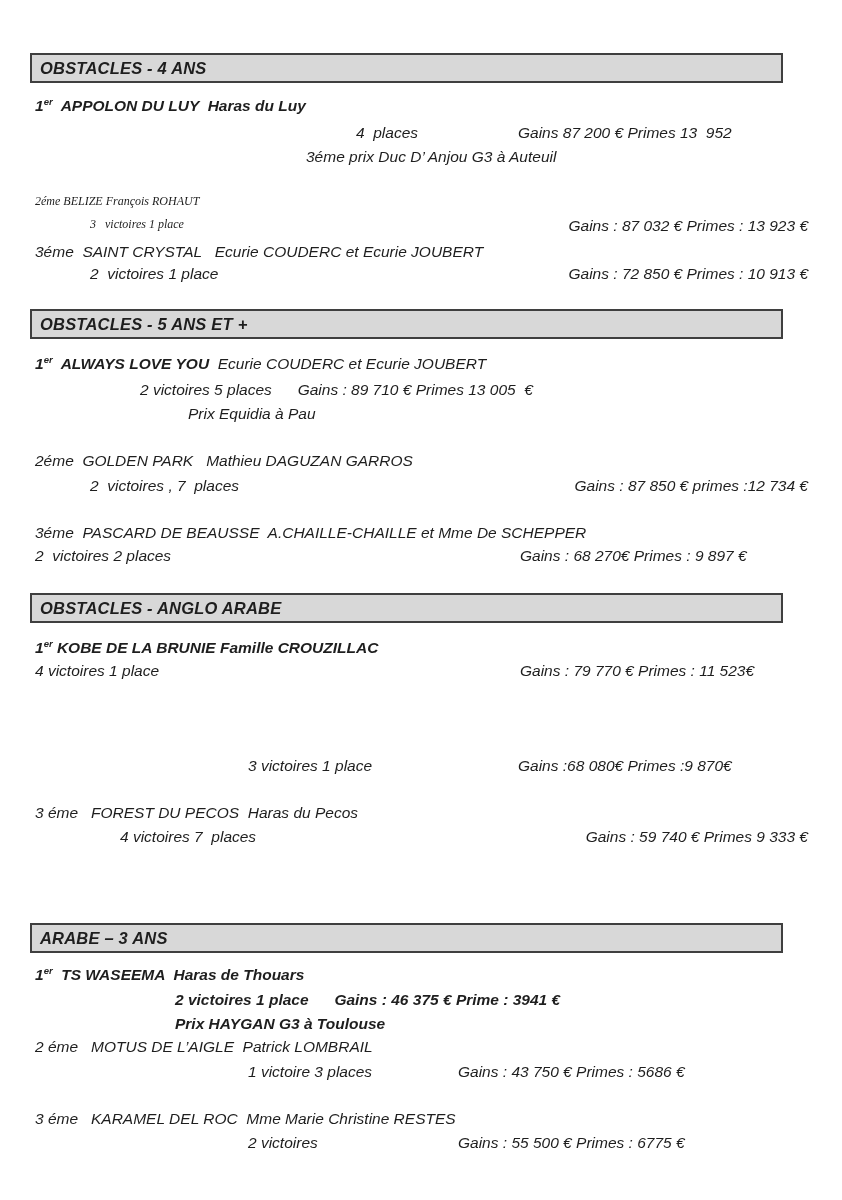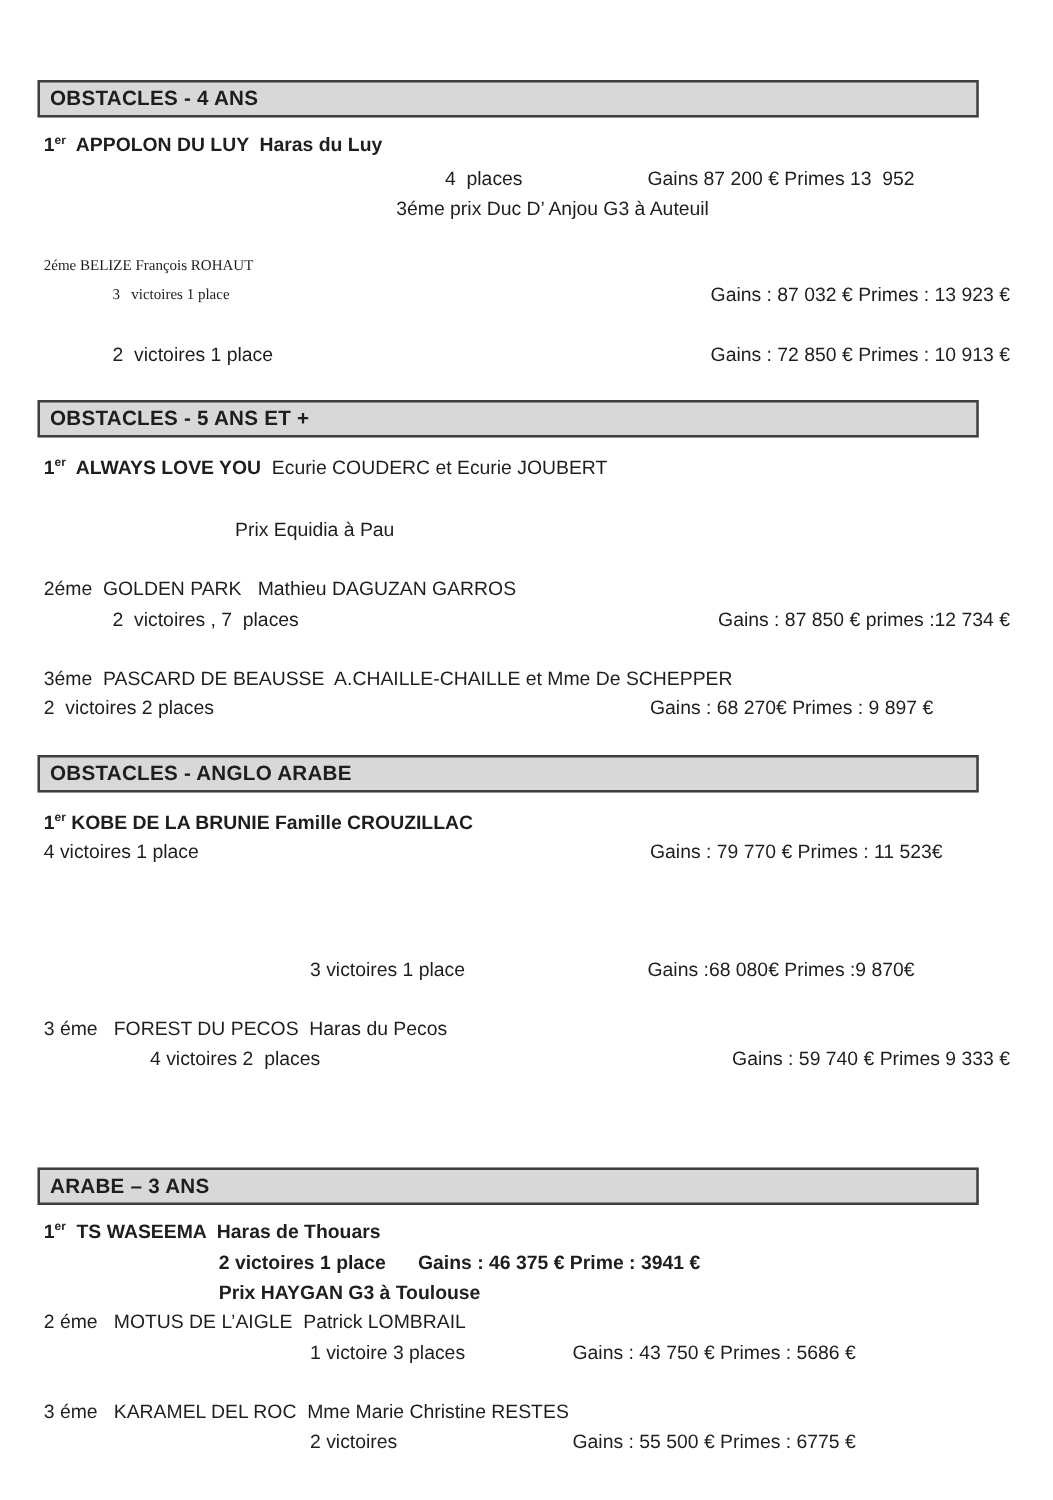"OBSTACLES - 4 ANS" .page { font-style: none -> italic; margin: 12px auto -> 1px auto }
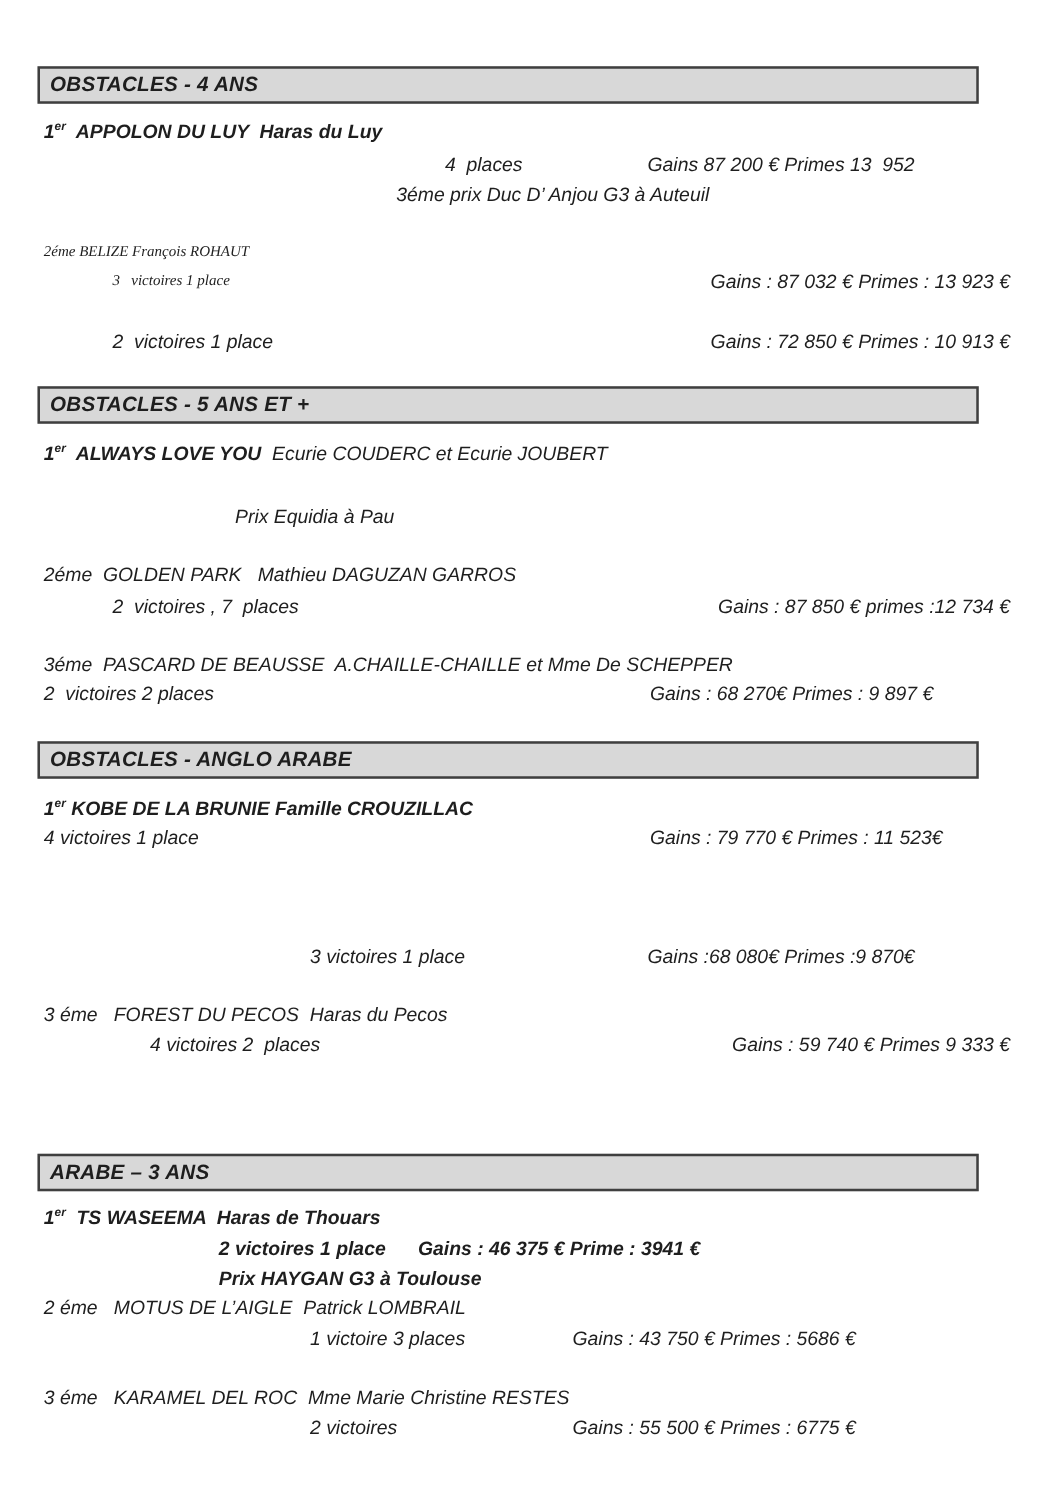"3éme prix Duc D’ Anjou" span.seg { left: 282px -> 271px }
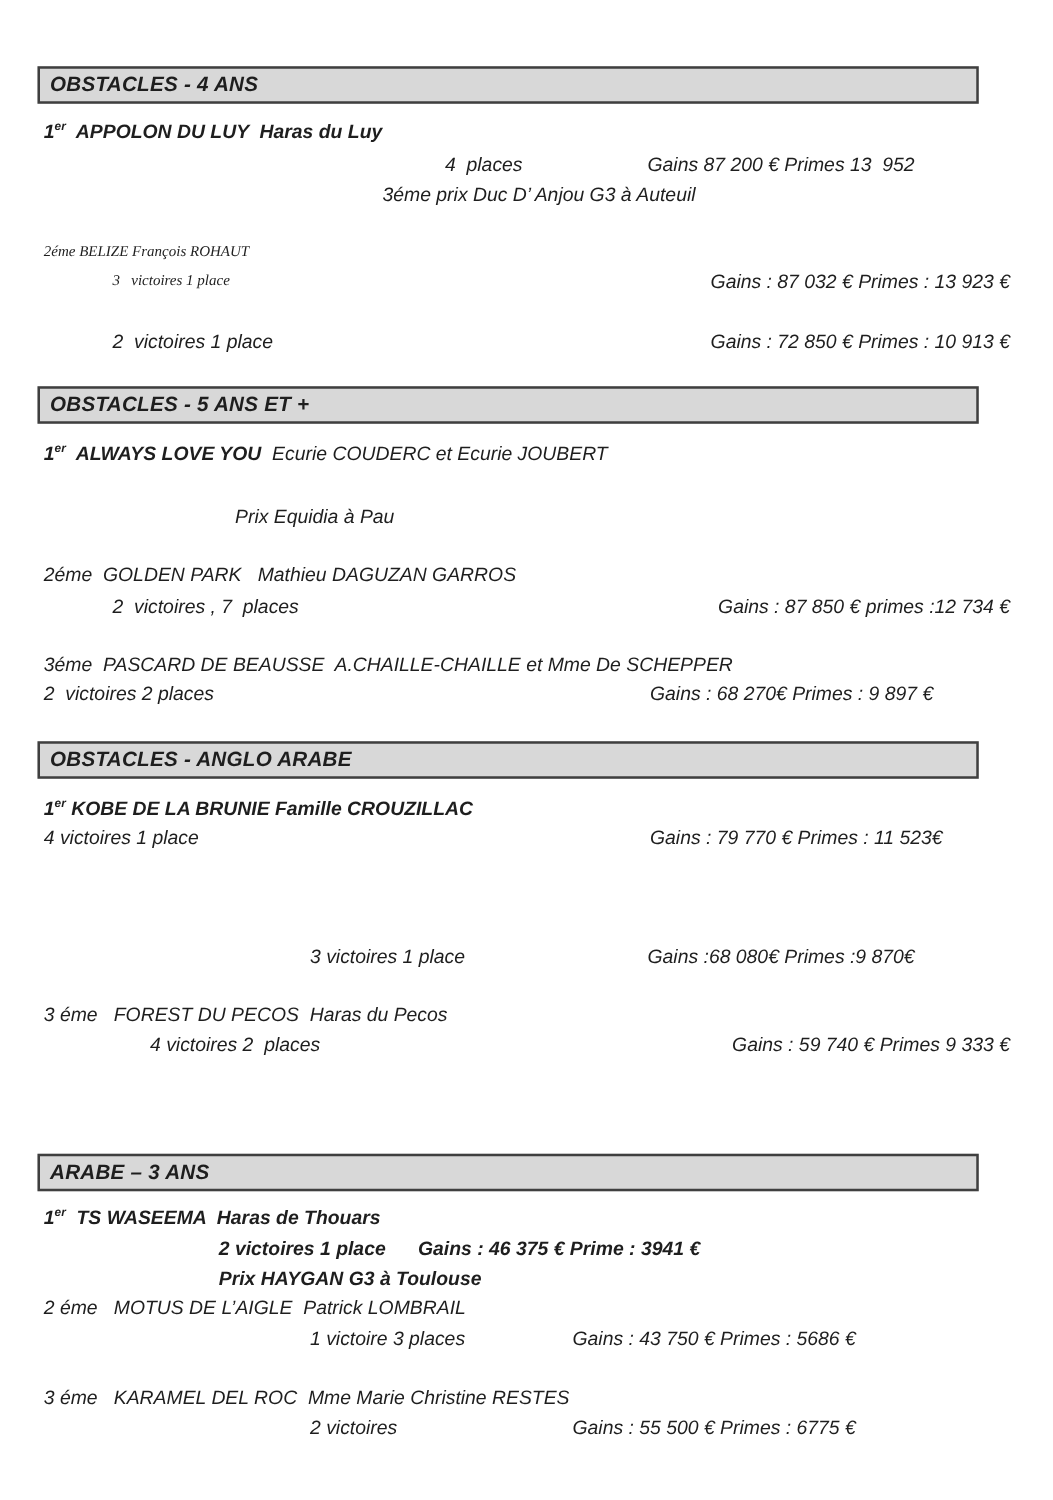"3éme SAINT CRYSTAL Ecurie COUDERC" div.line { html: none -> <div> <span>3éme SAINT CRYSTAL Ecurie COUDERC et Ecurie JOUBERT</span> </div> }
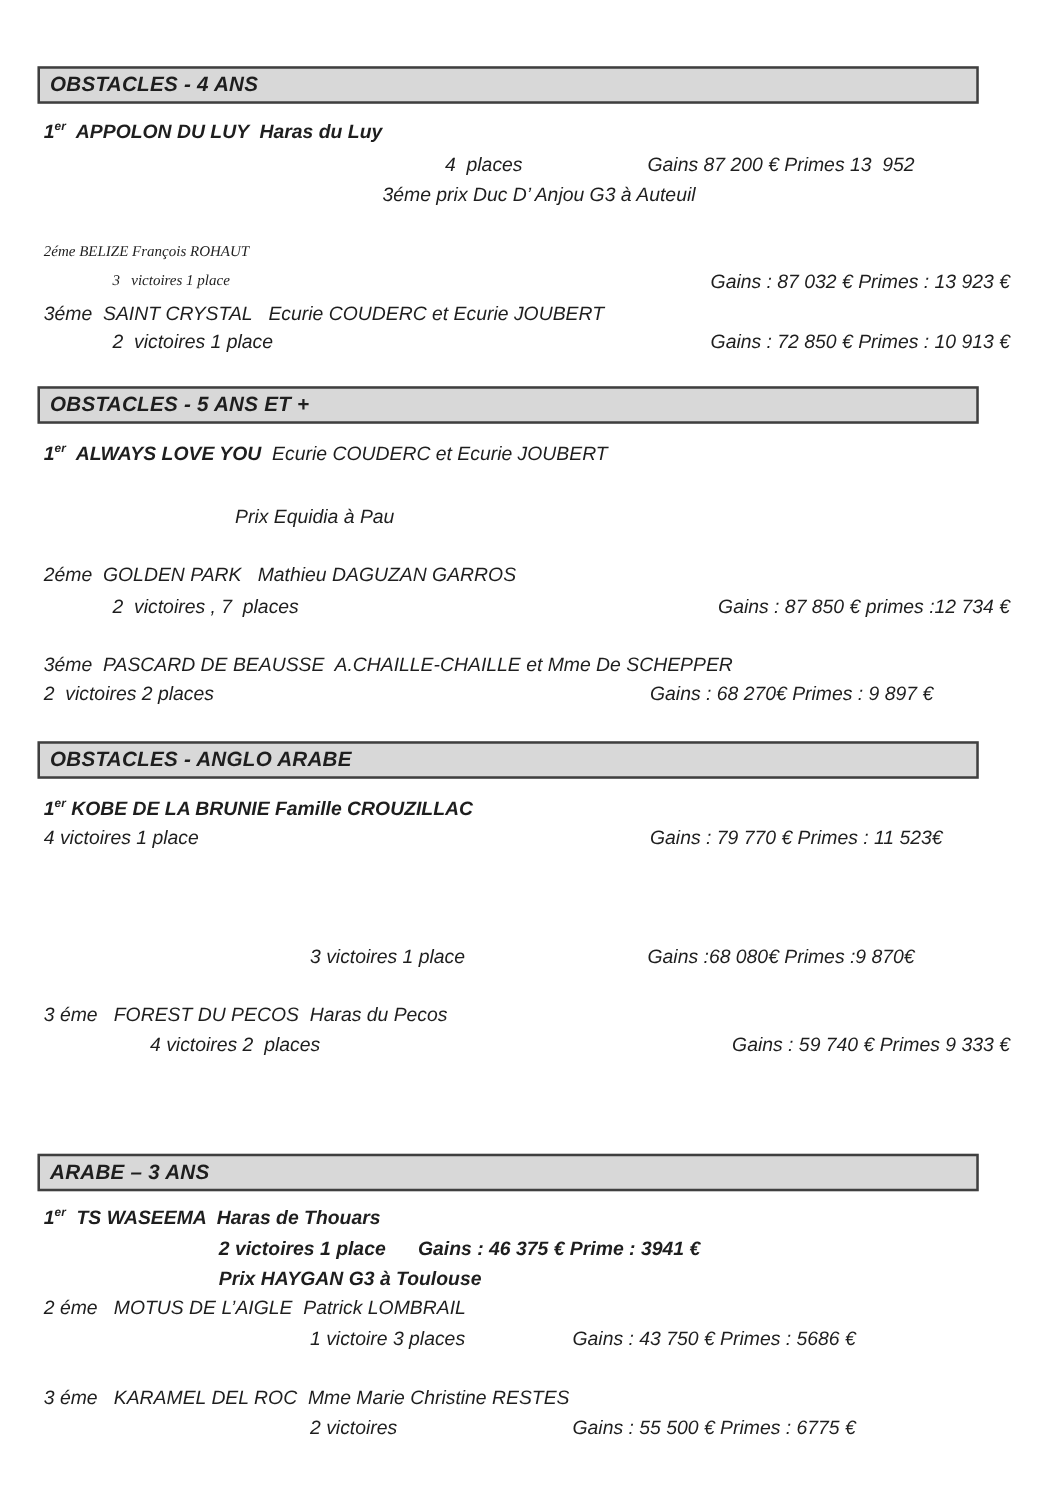"2 victoires 5 places Gains" div.line { html: none -> <div> <span>2 victoires 5 places Gains : 89 710 € Primes 13 005 €</span> </div> }
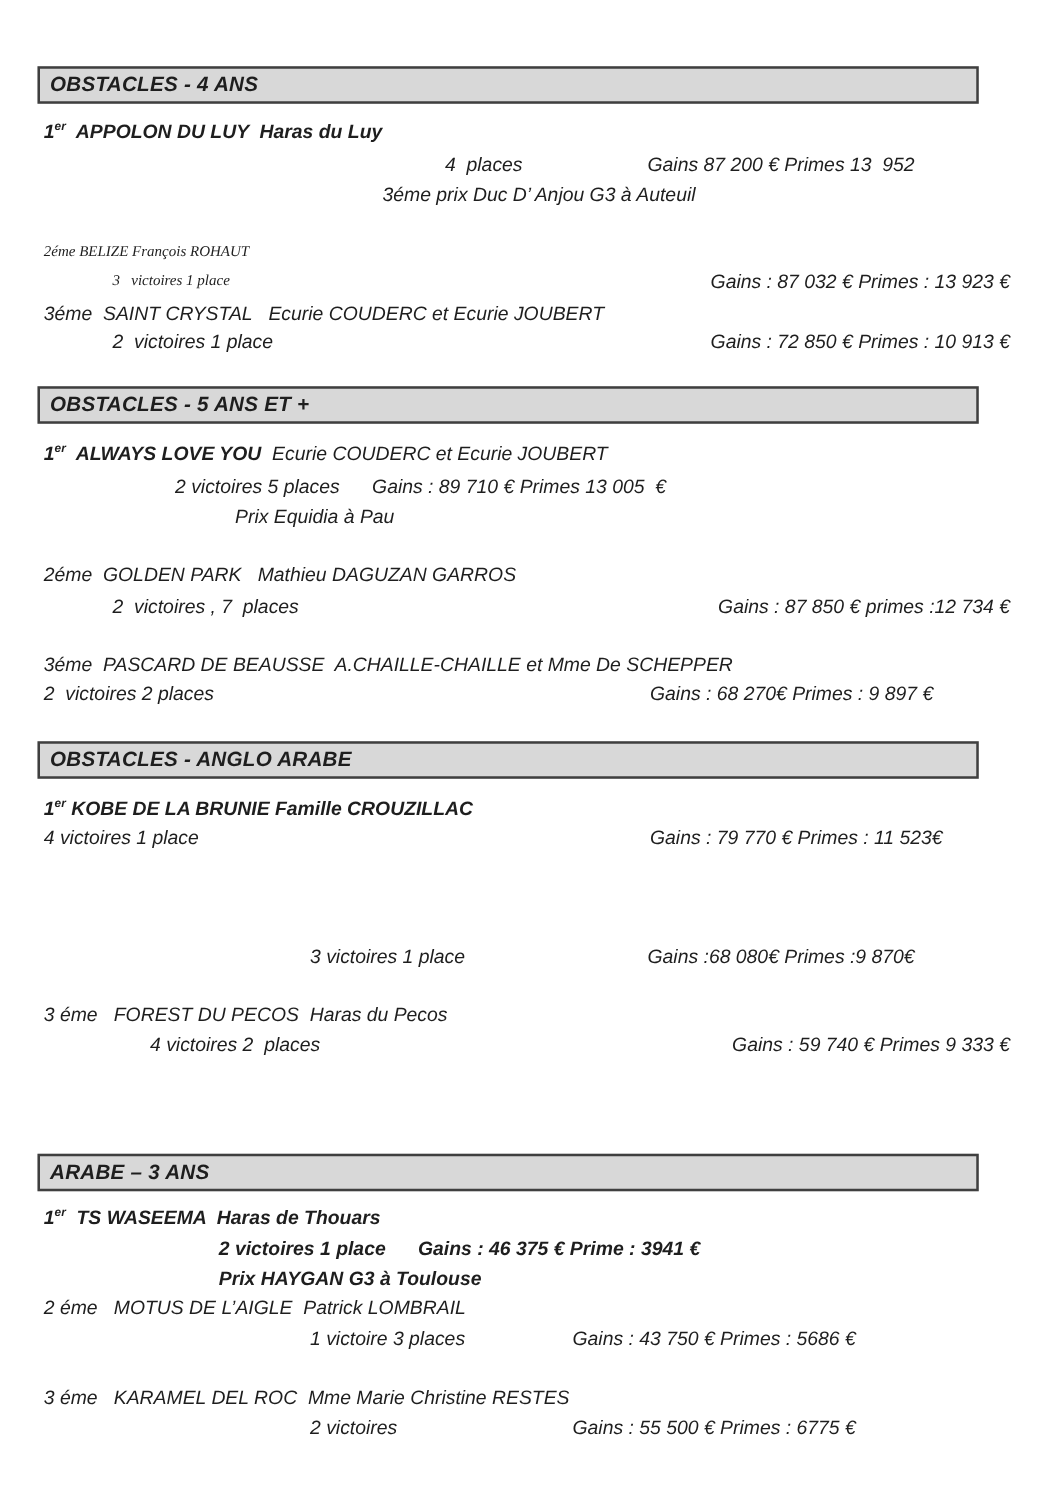"4 victoires 2 places" span.seg { text: 2 -> 7 }
